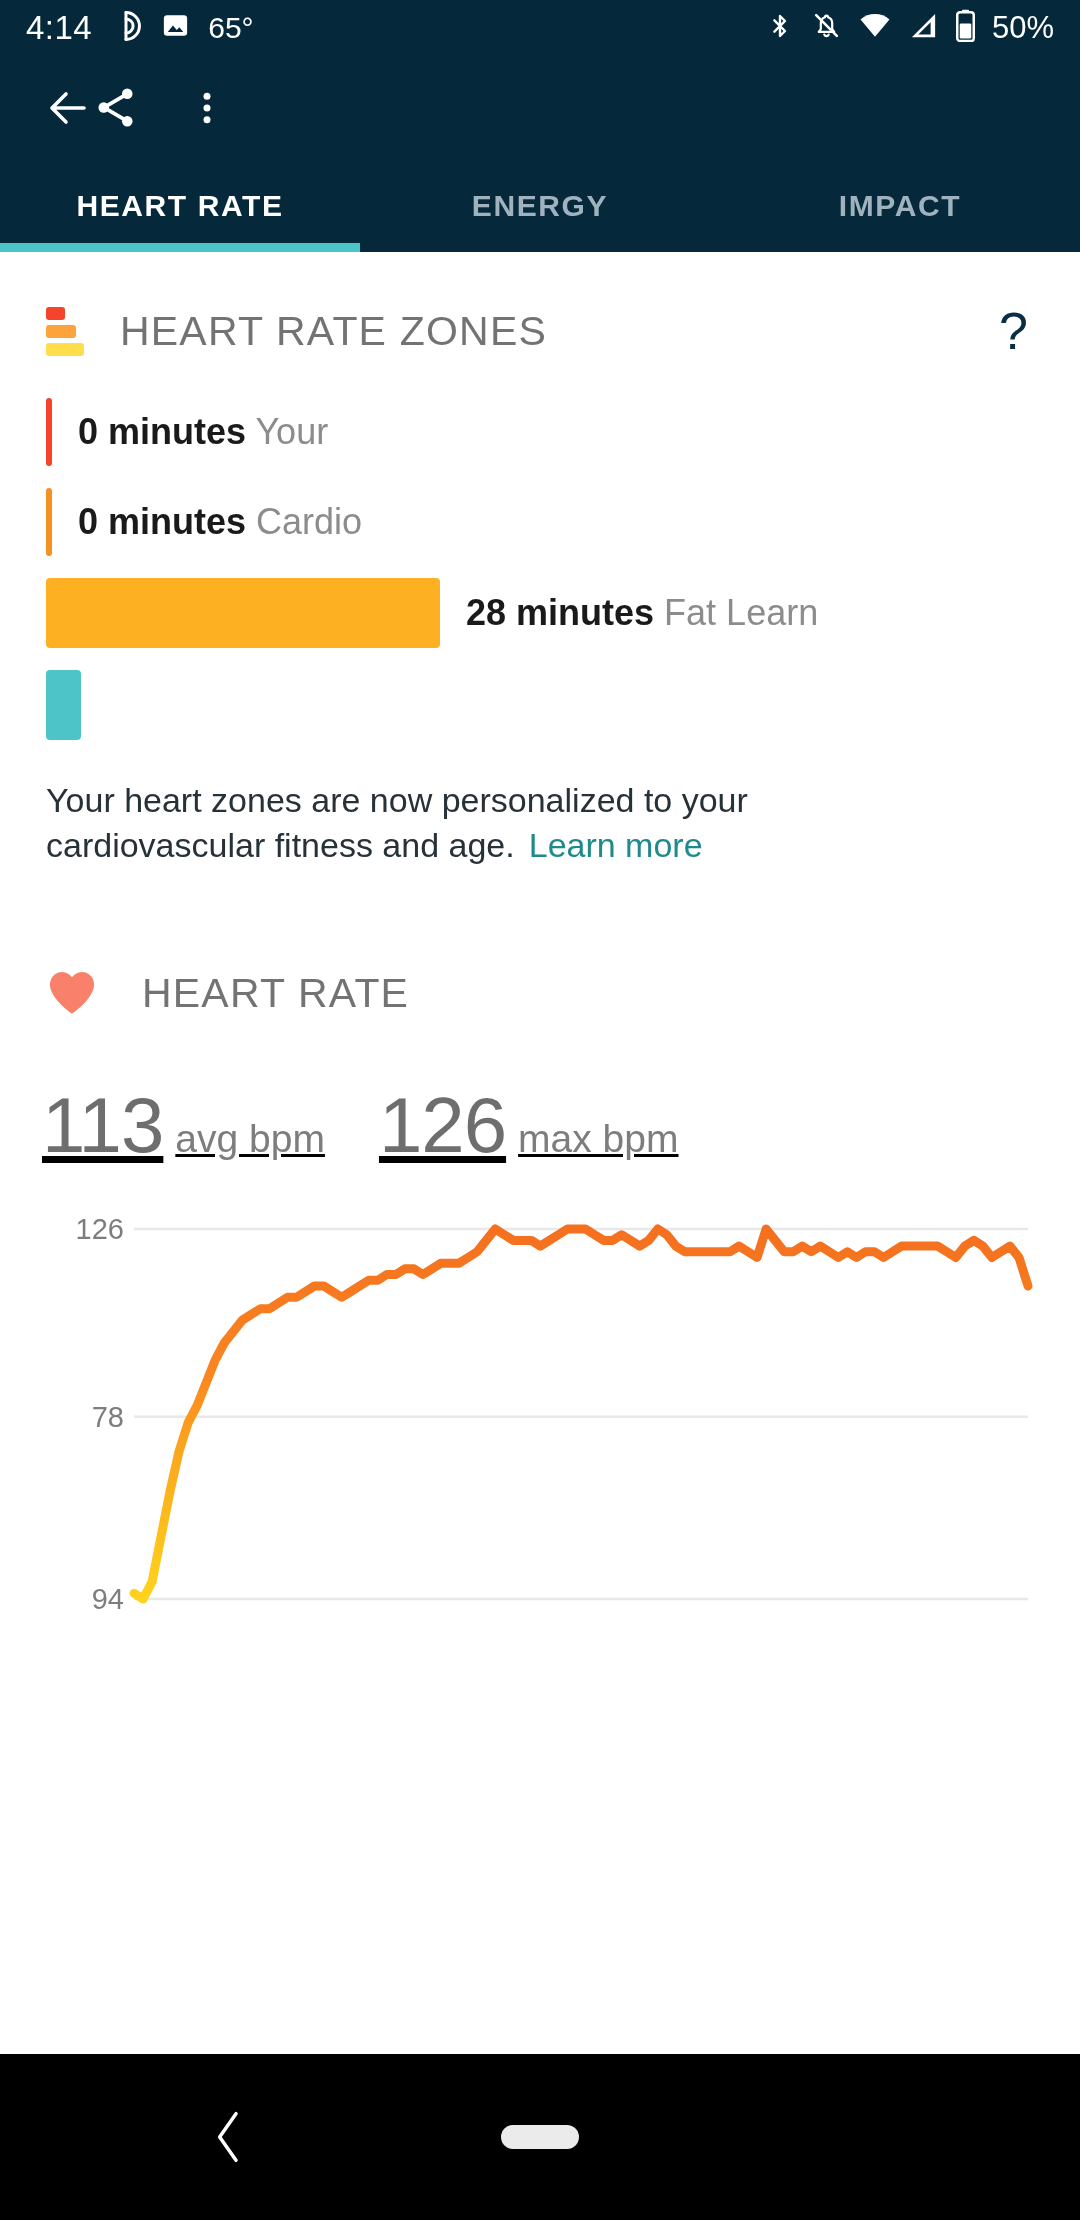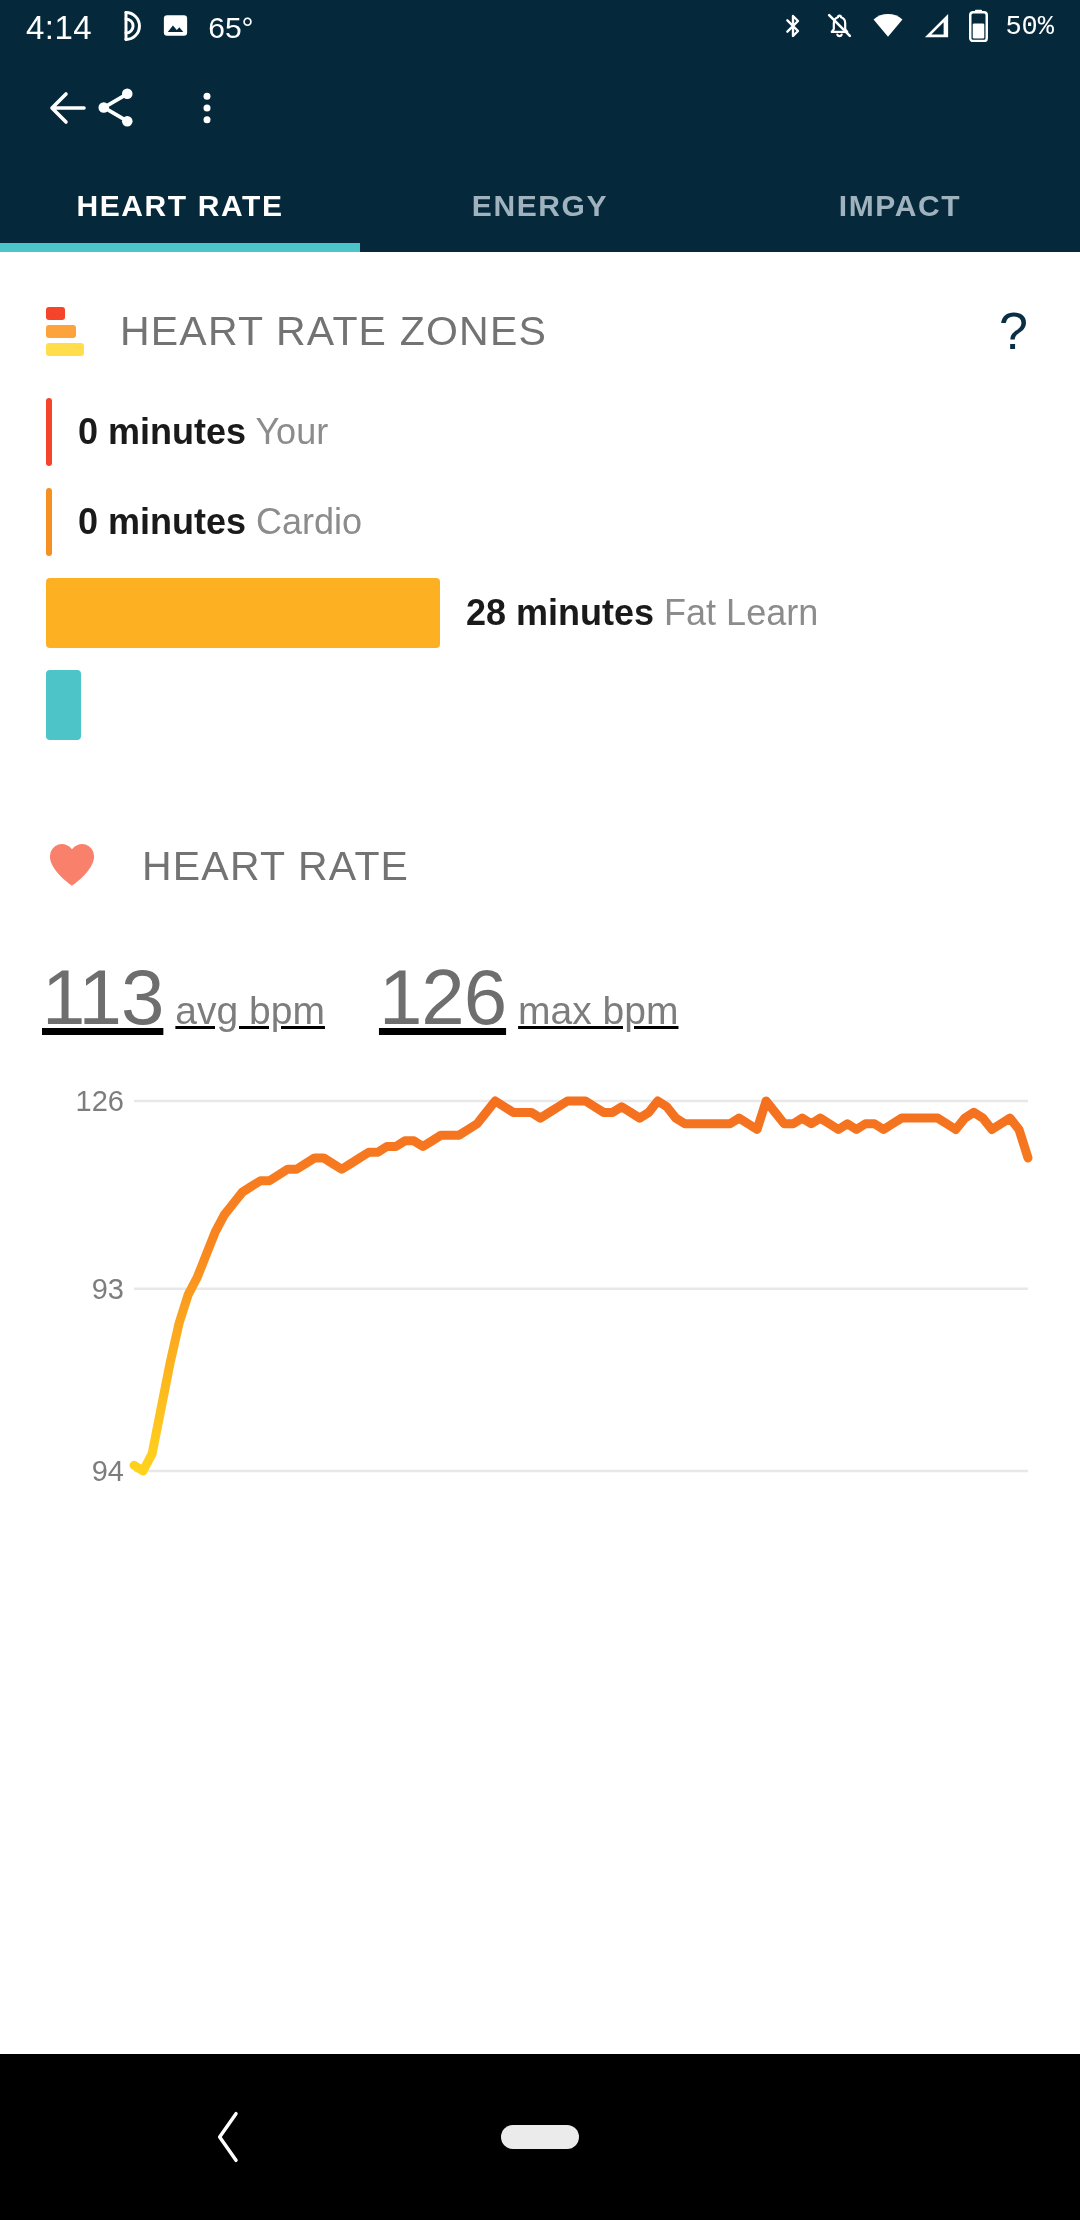"50%" .sb-batt-pct { font-family: Liberation Mono, monospace -> none; font-size: 27px -> 31px }
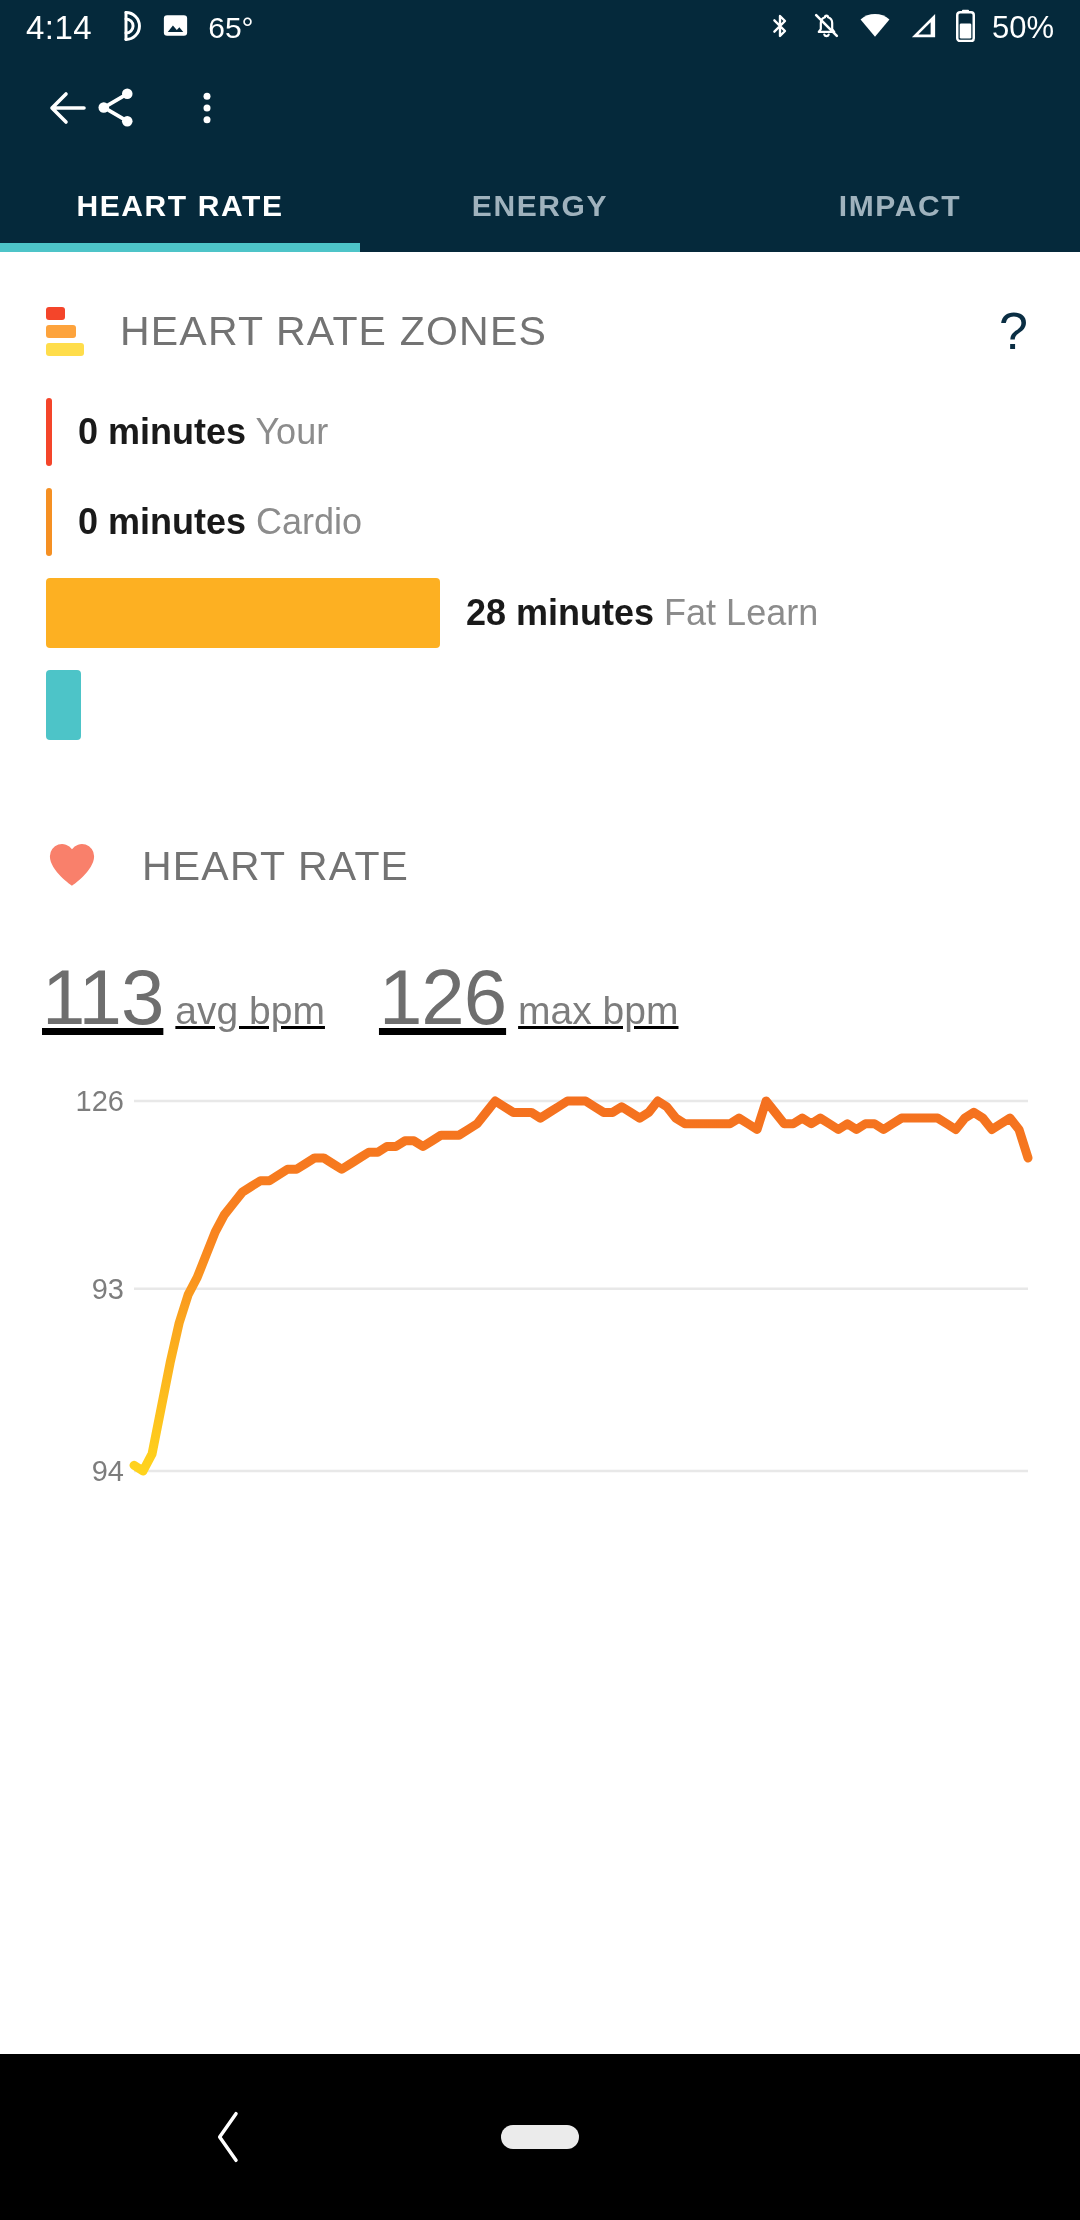"Your heart zones are now" div.zone-note { html: none -> <div> <span>Your heart zones are now personalized to your cardiovascular fitness and age.</span><span>Learn more</span> </div> }
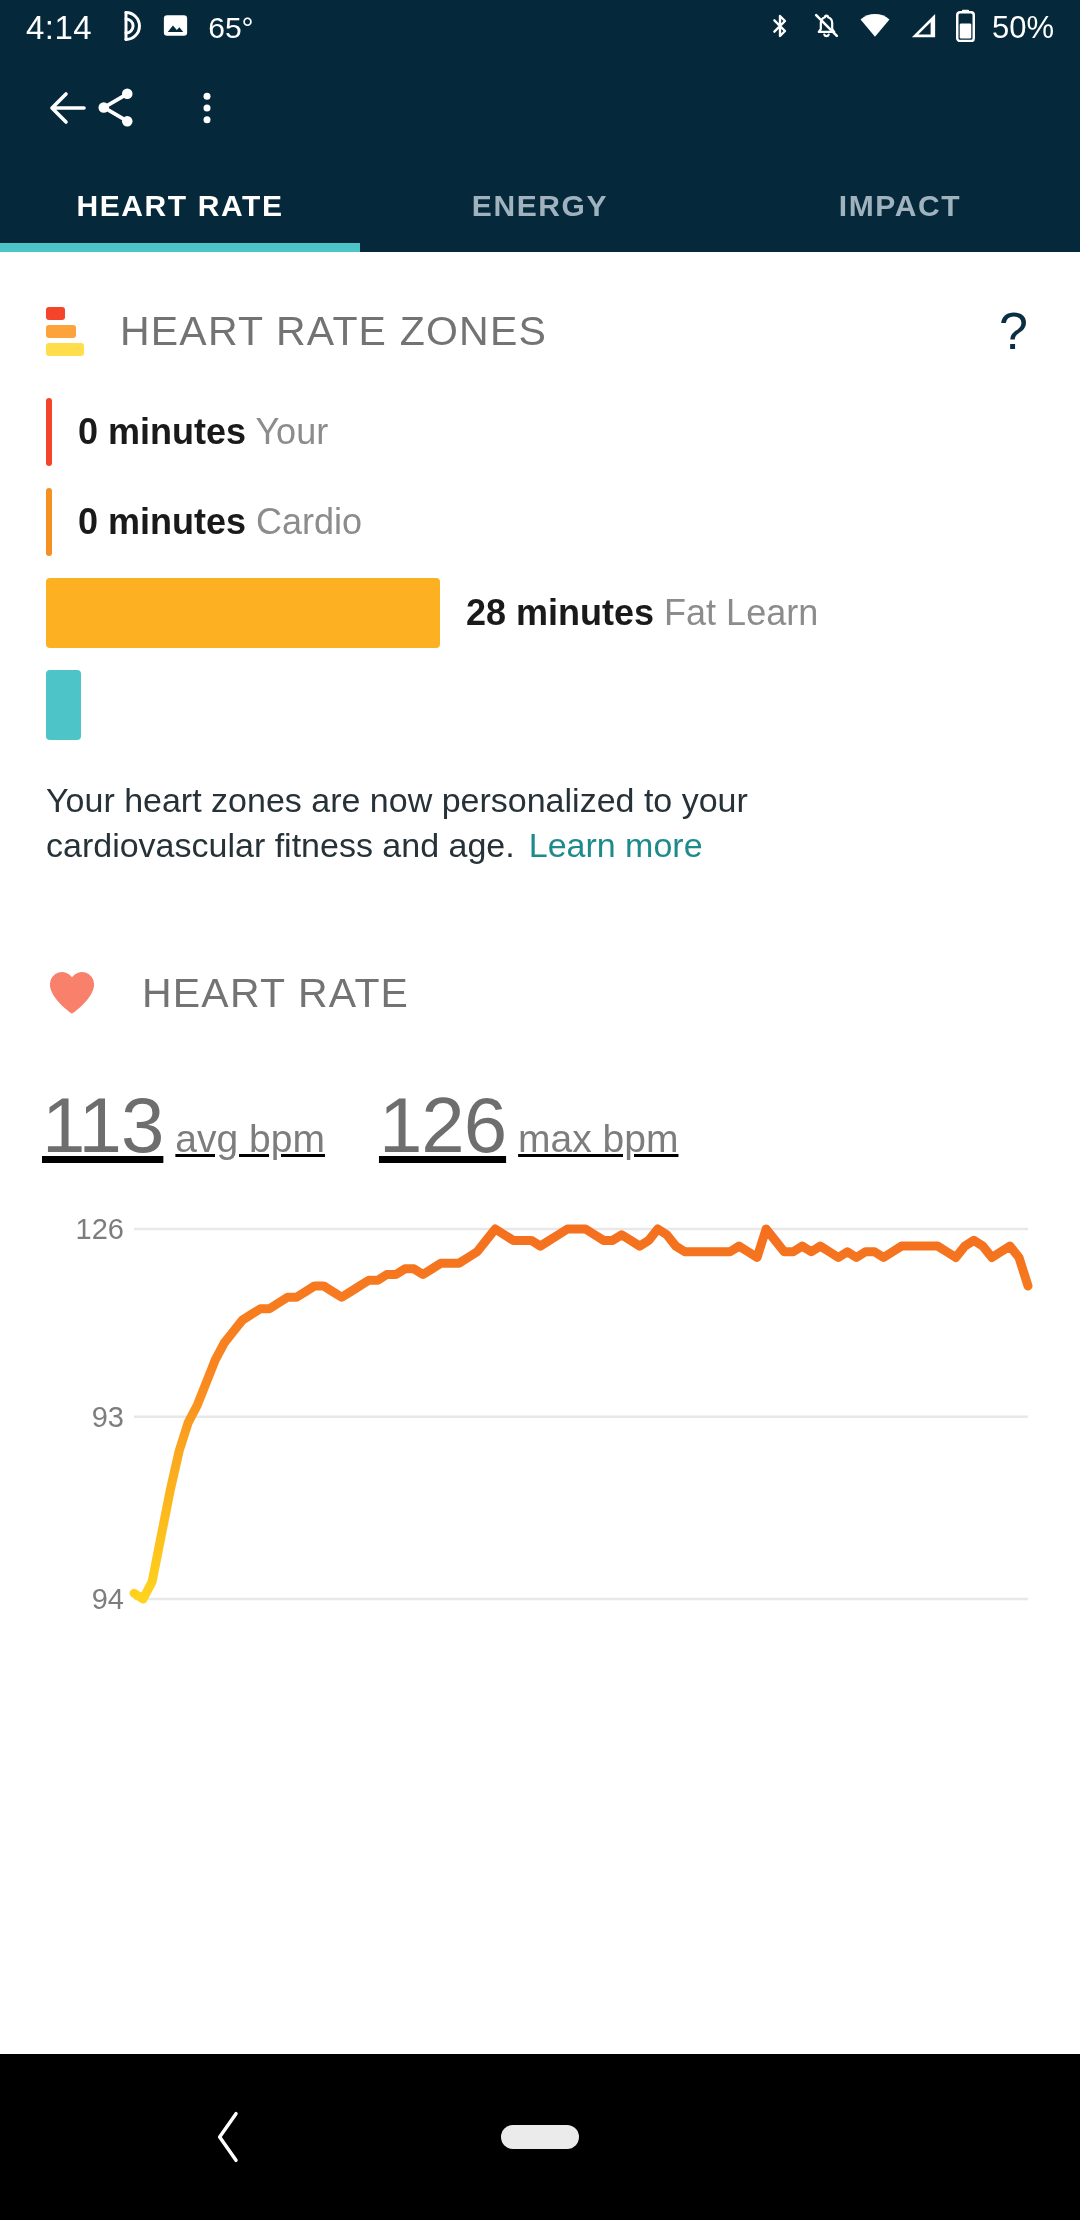"93" div.ytick { text: 93 -> 78 }
